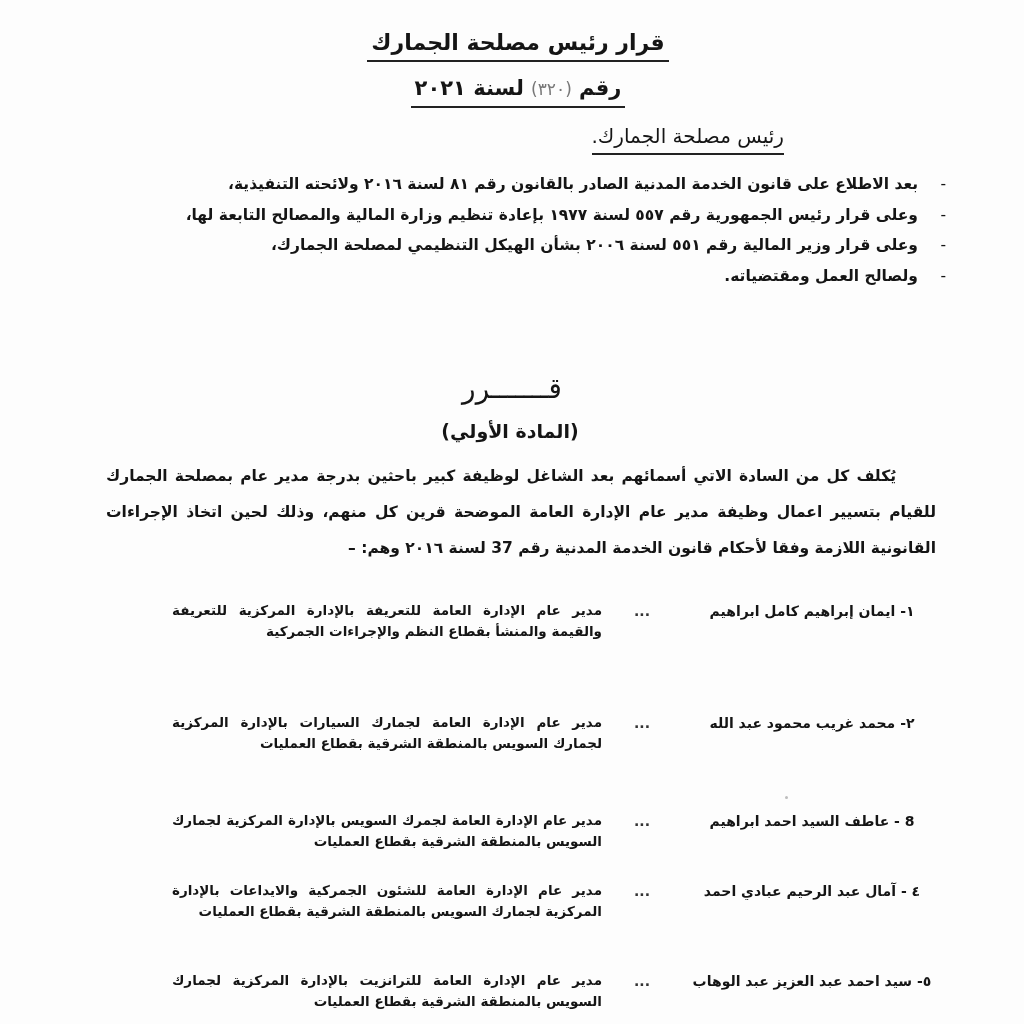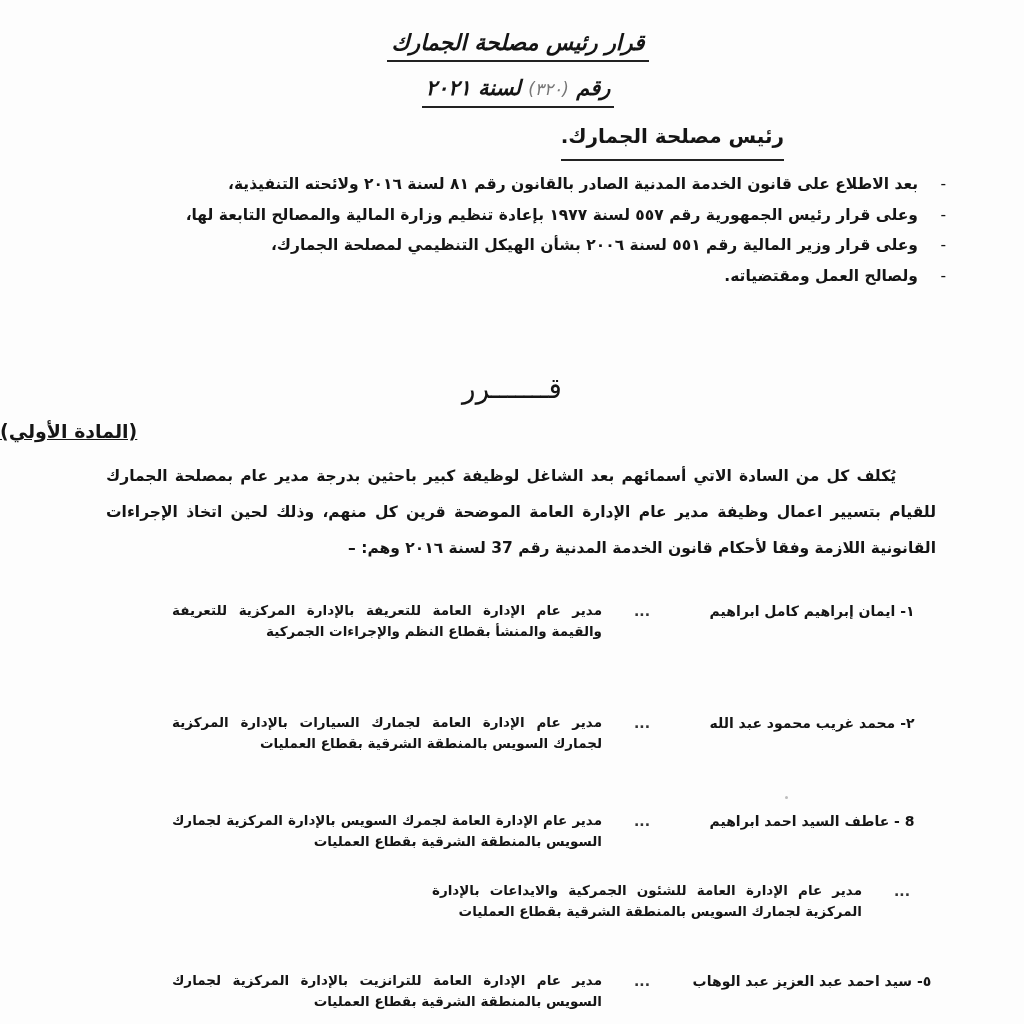"قرار رئيس مصلحة الجمارك" .title-block { font-style: italic -> none }
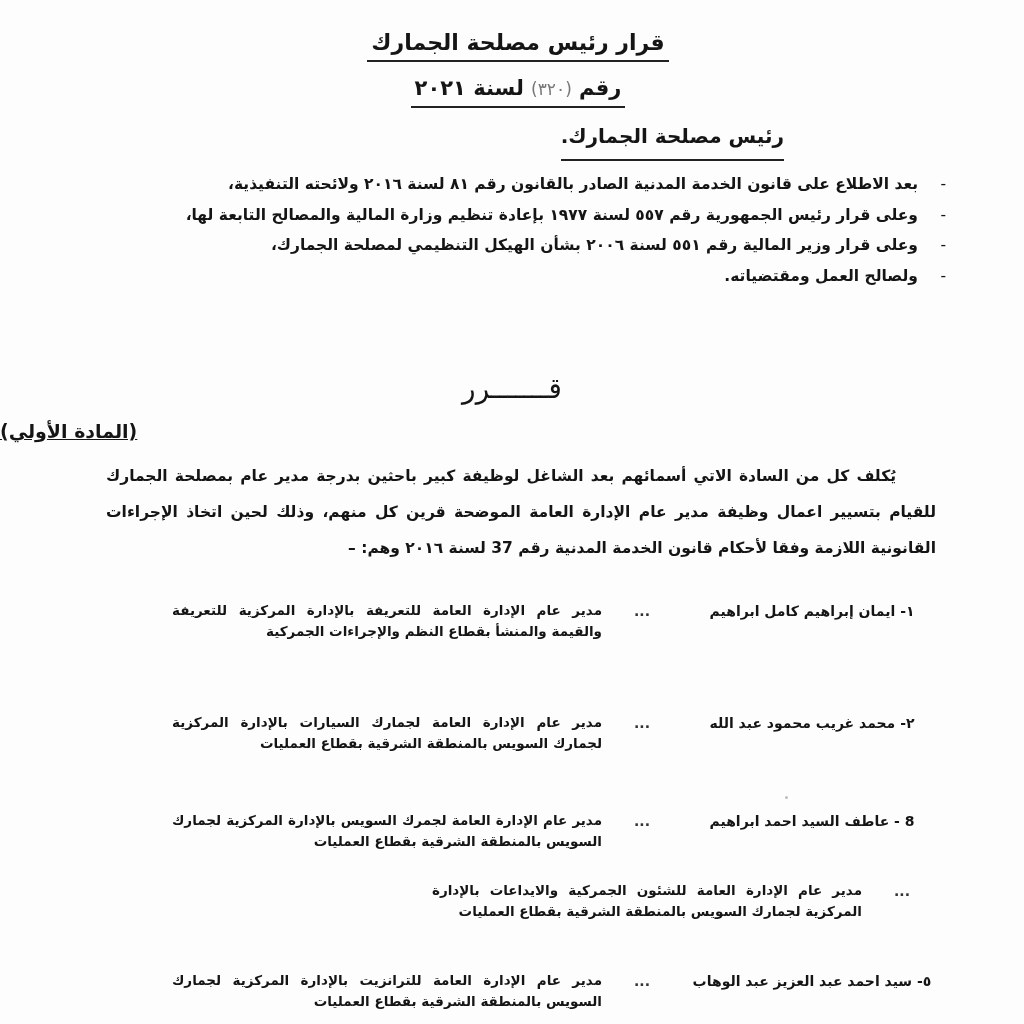"رئيس مصلحة الجمارك." .issuer { font-weight: bold -> normal; padding-bottom: 9px -> 3px }
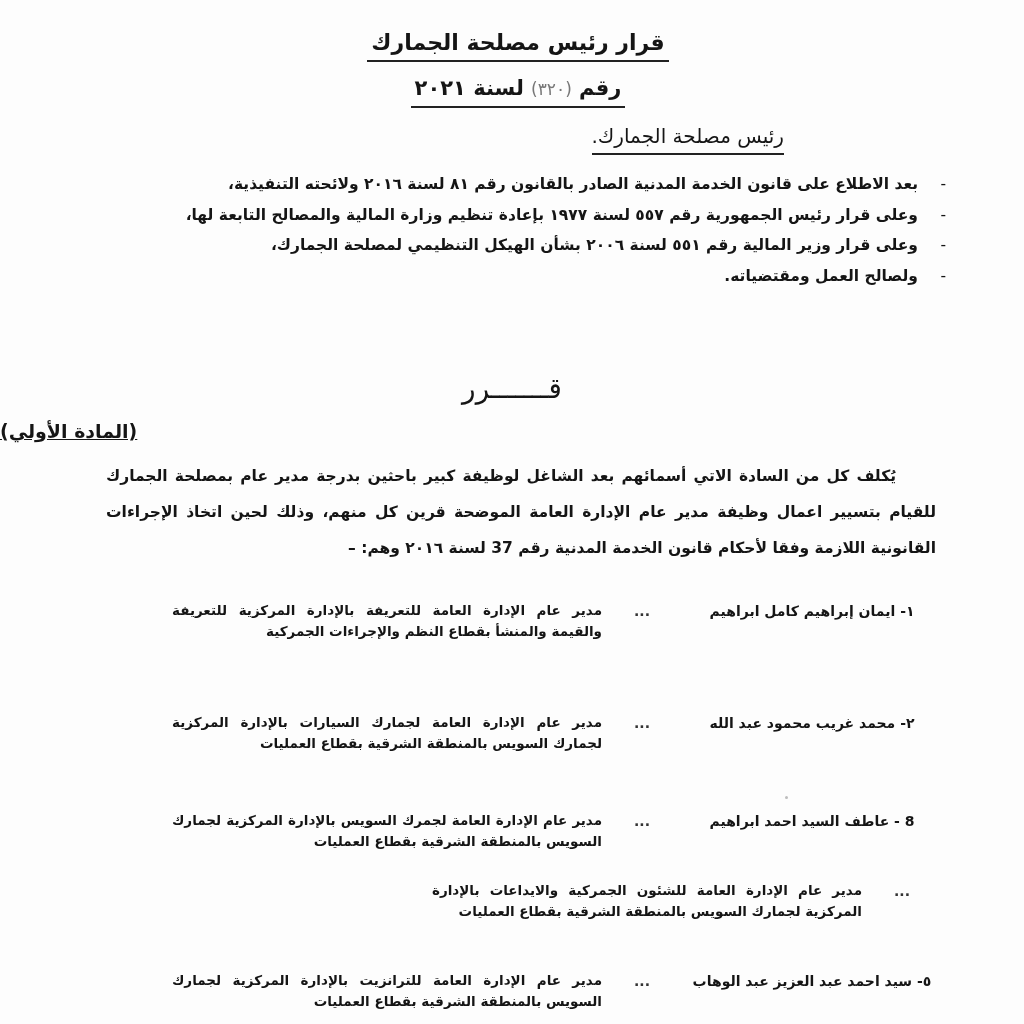"(المادة الأولي)" .article-head { text-align: left -> center; text-decoration: underline -> none }
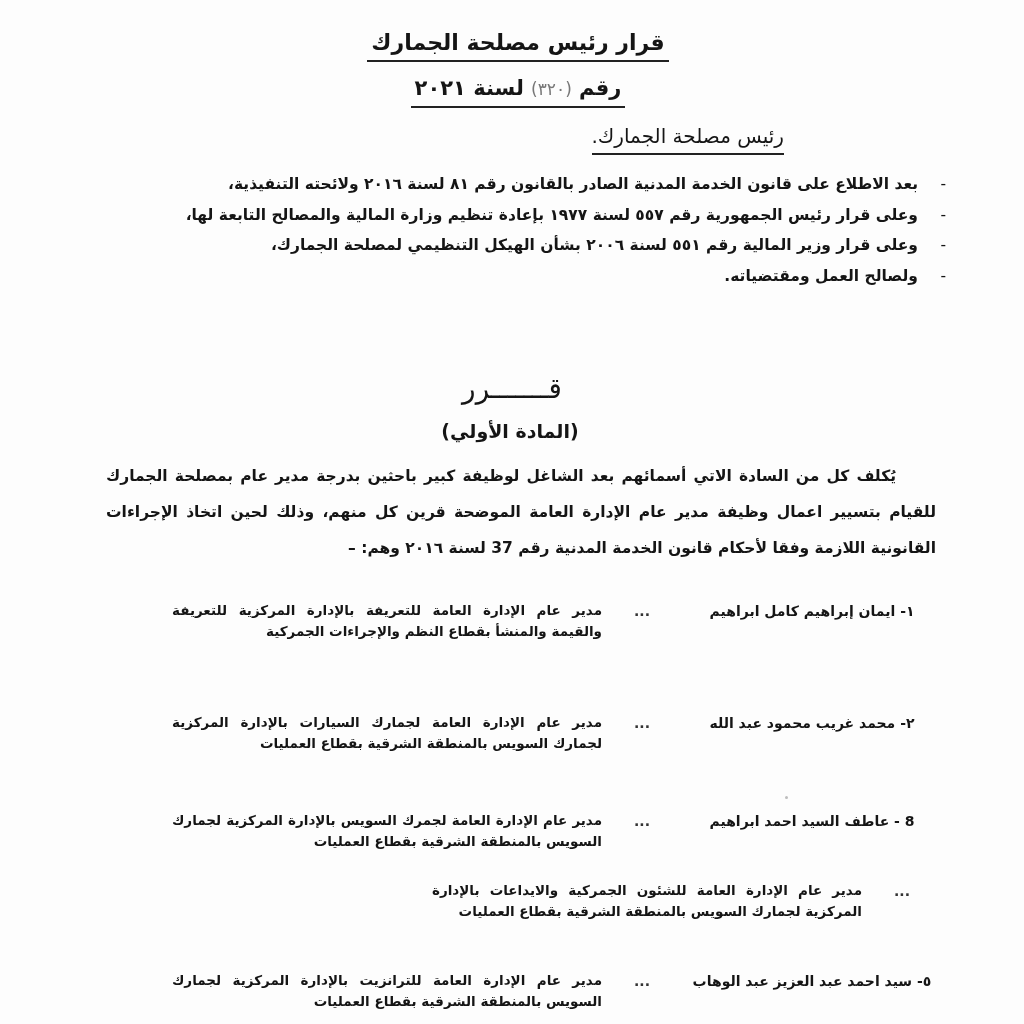"٤ - آمال عبد الرحيم" div.appointee-name { html: none -> <div>٤ - آمال عبد الرحيم عبادي احمد</div> }
